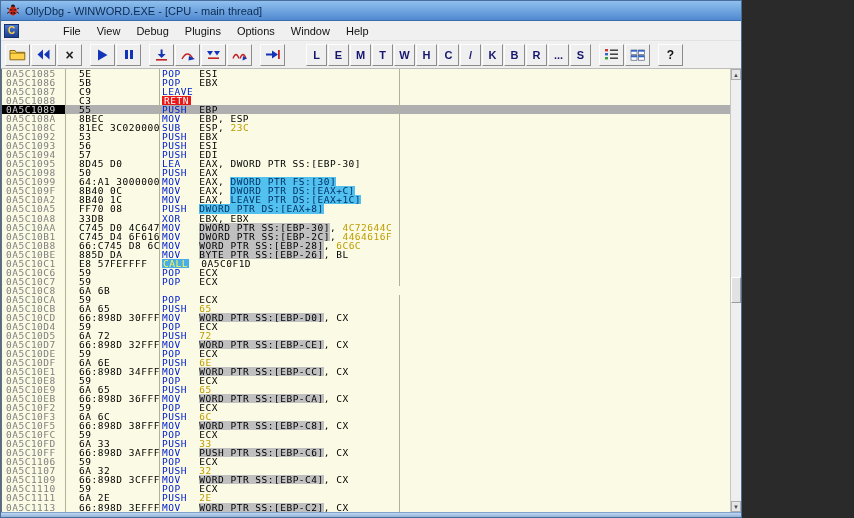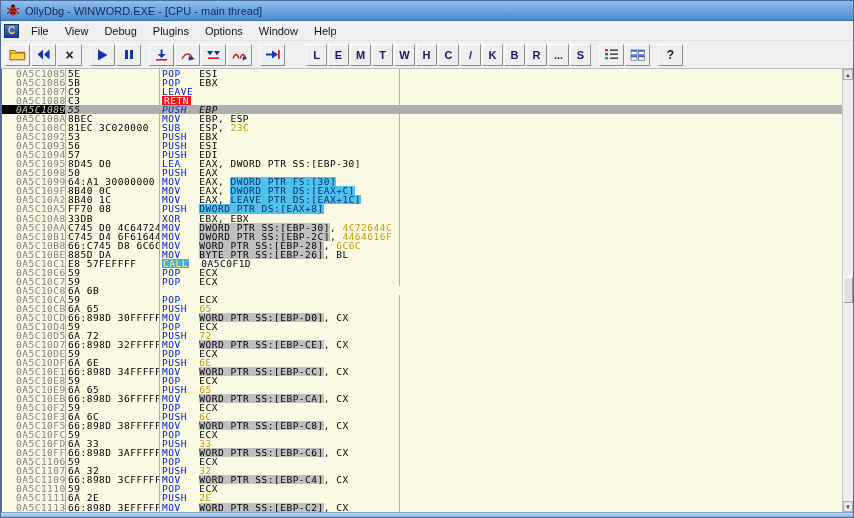"OllyDbg - WINWORD.EXE - [CPU" .win { width: 854px -> 742px }
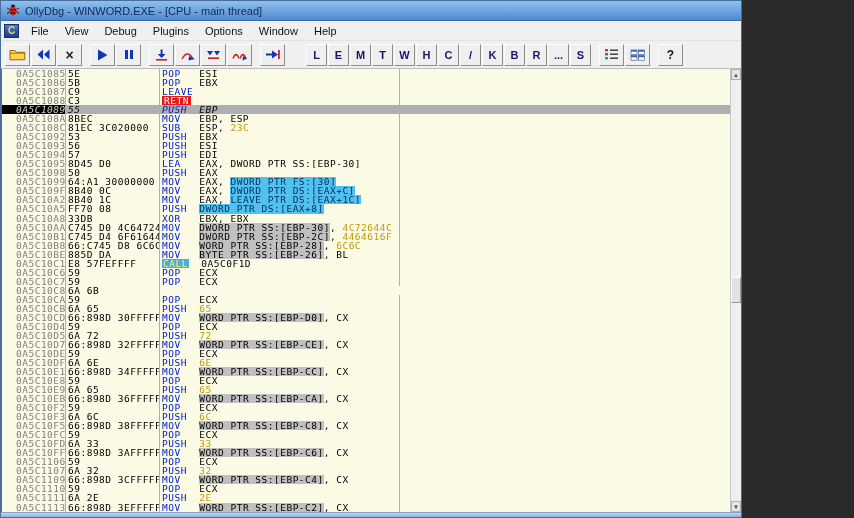"File" div { margin-left: none -> 32px }
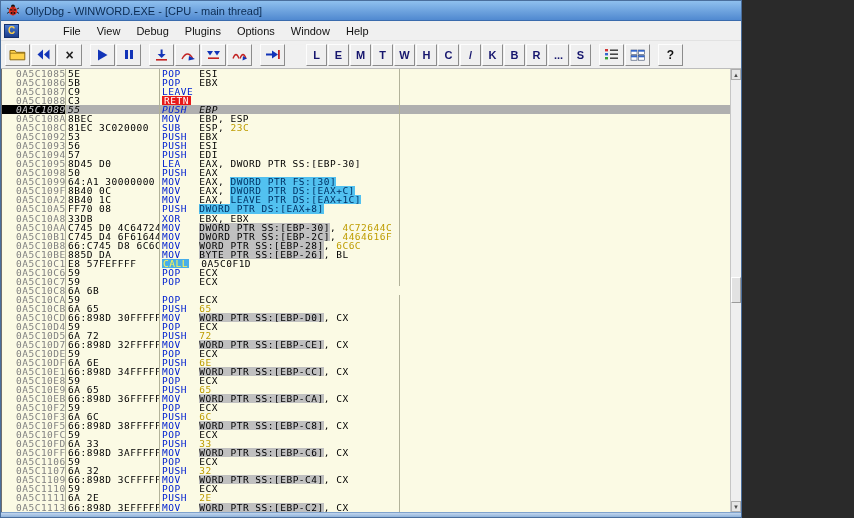"0A5C1085" .addr { padding-left: 14px -> 4px }
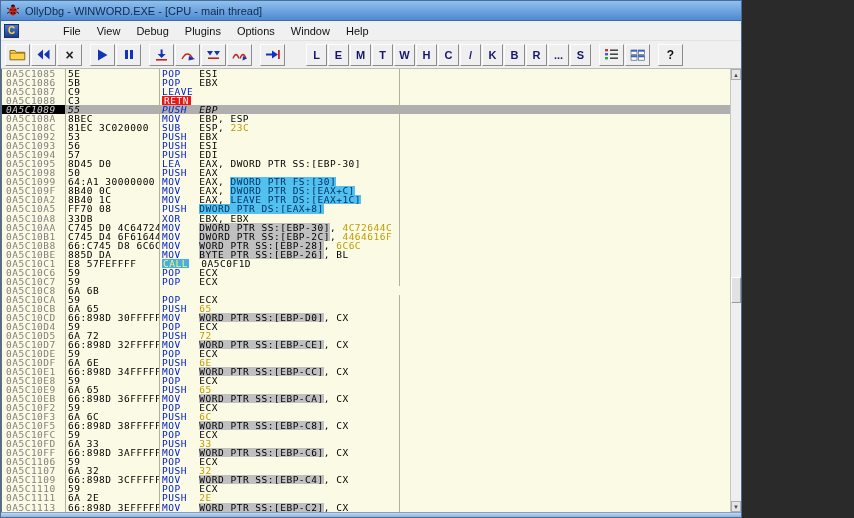"5E" .hex { margin-left: none -> 11px }
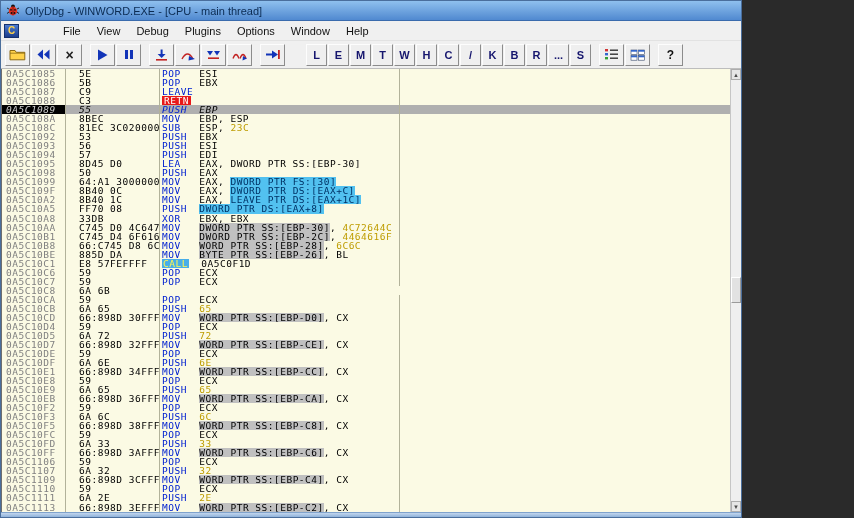"0A5C1089" .row.sel { font-style: italic -> none }
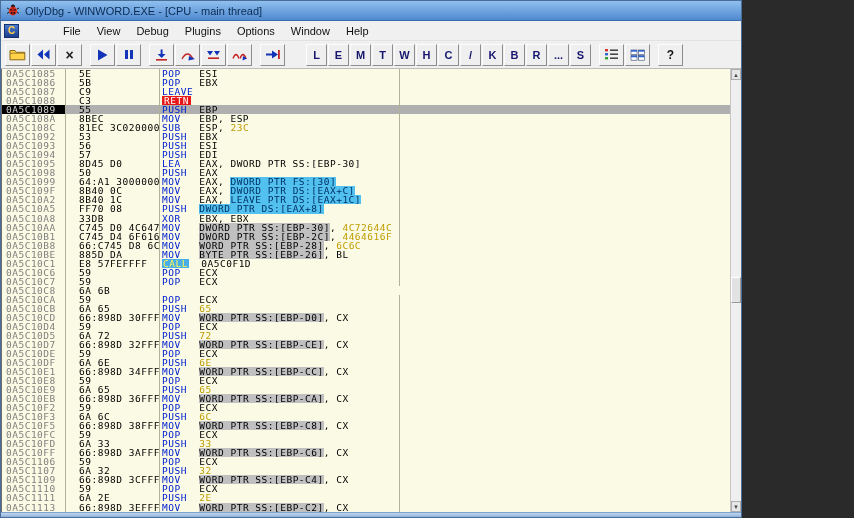"WORD PTR SS:[EBP-C6]" span.t-hlg { text: WORD -> PUSH }
